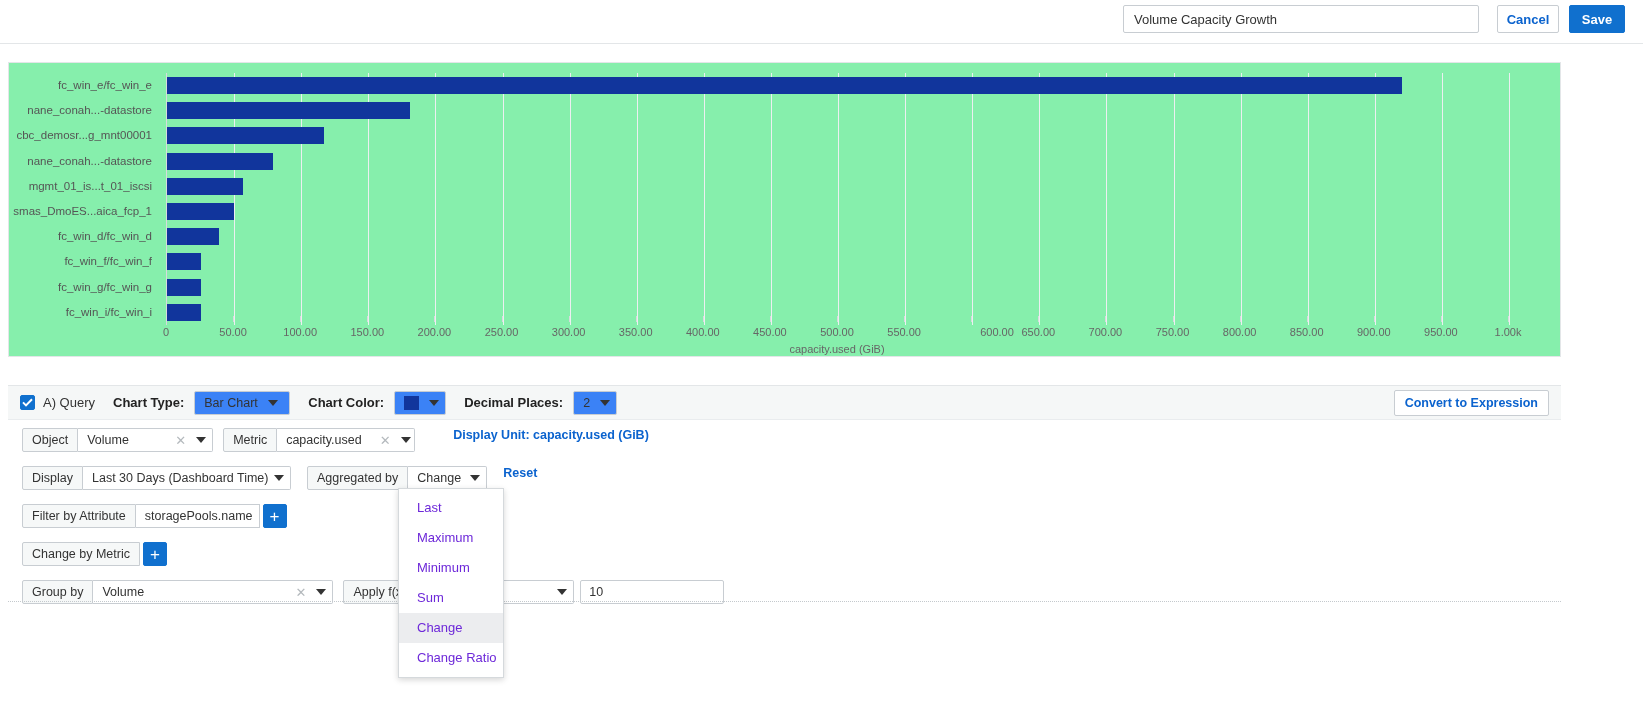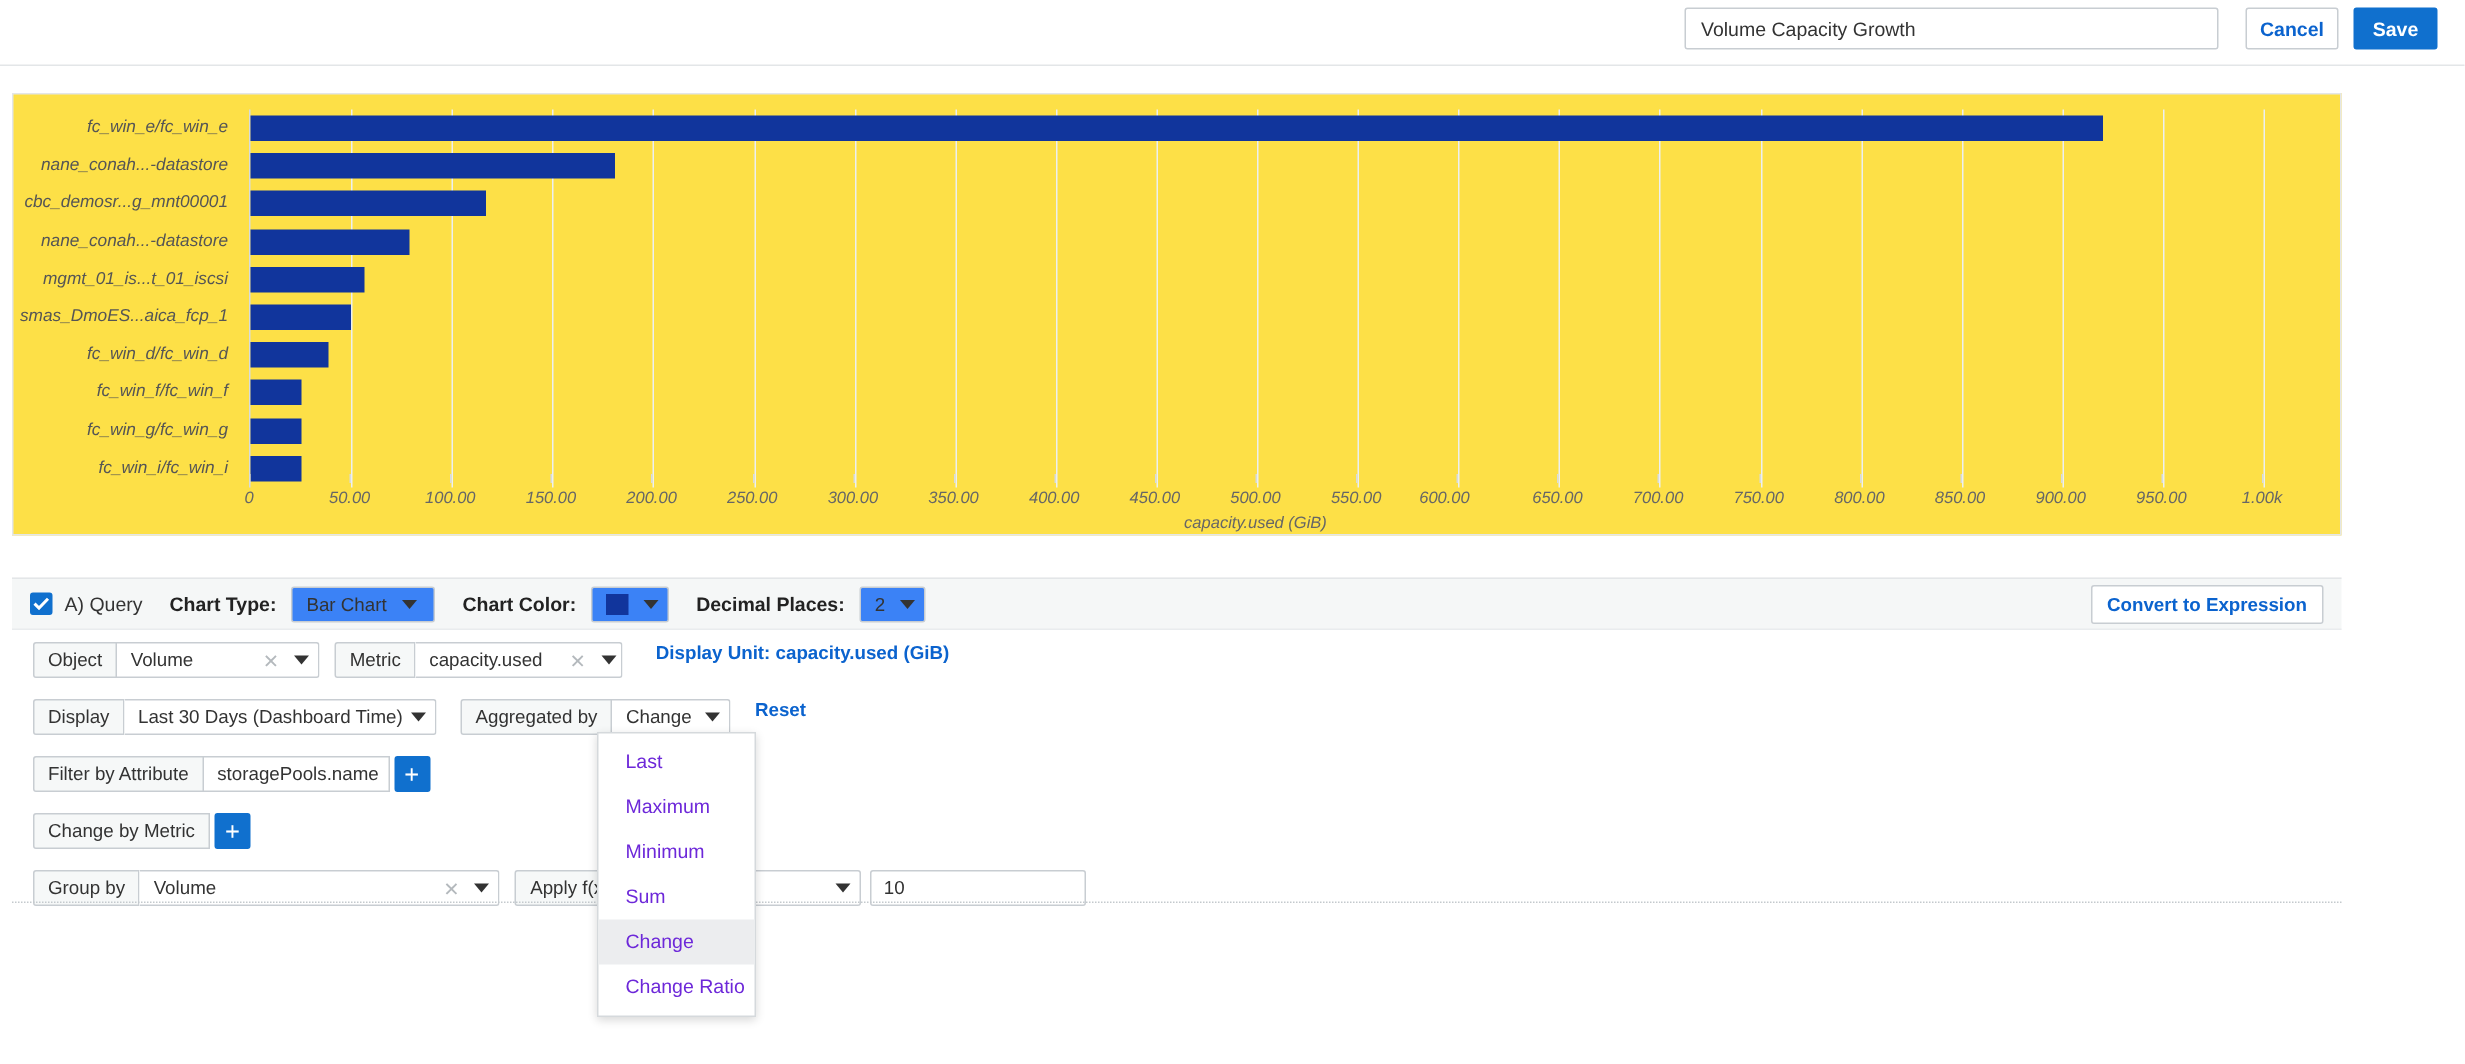"fc_win_e/fc_win_e" .chart-panel { background: #fde047 -> #86efac; font-style: italic -> none }
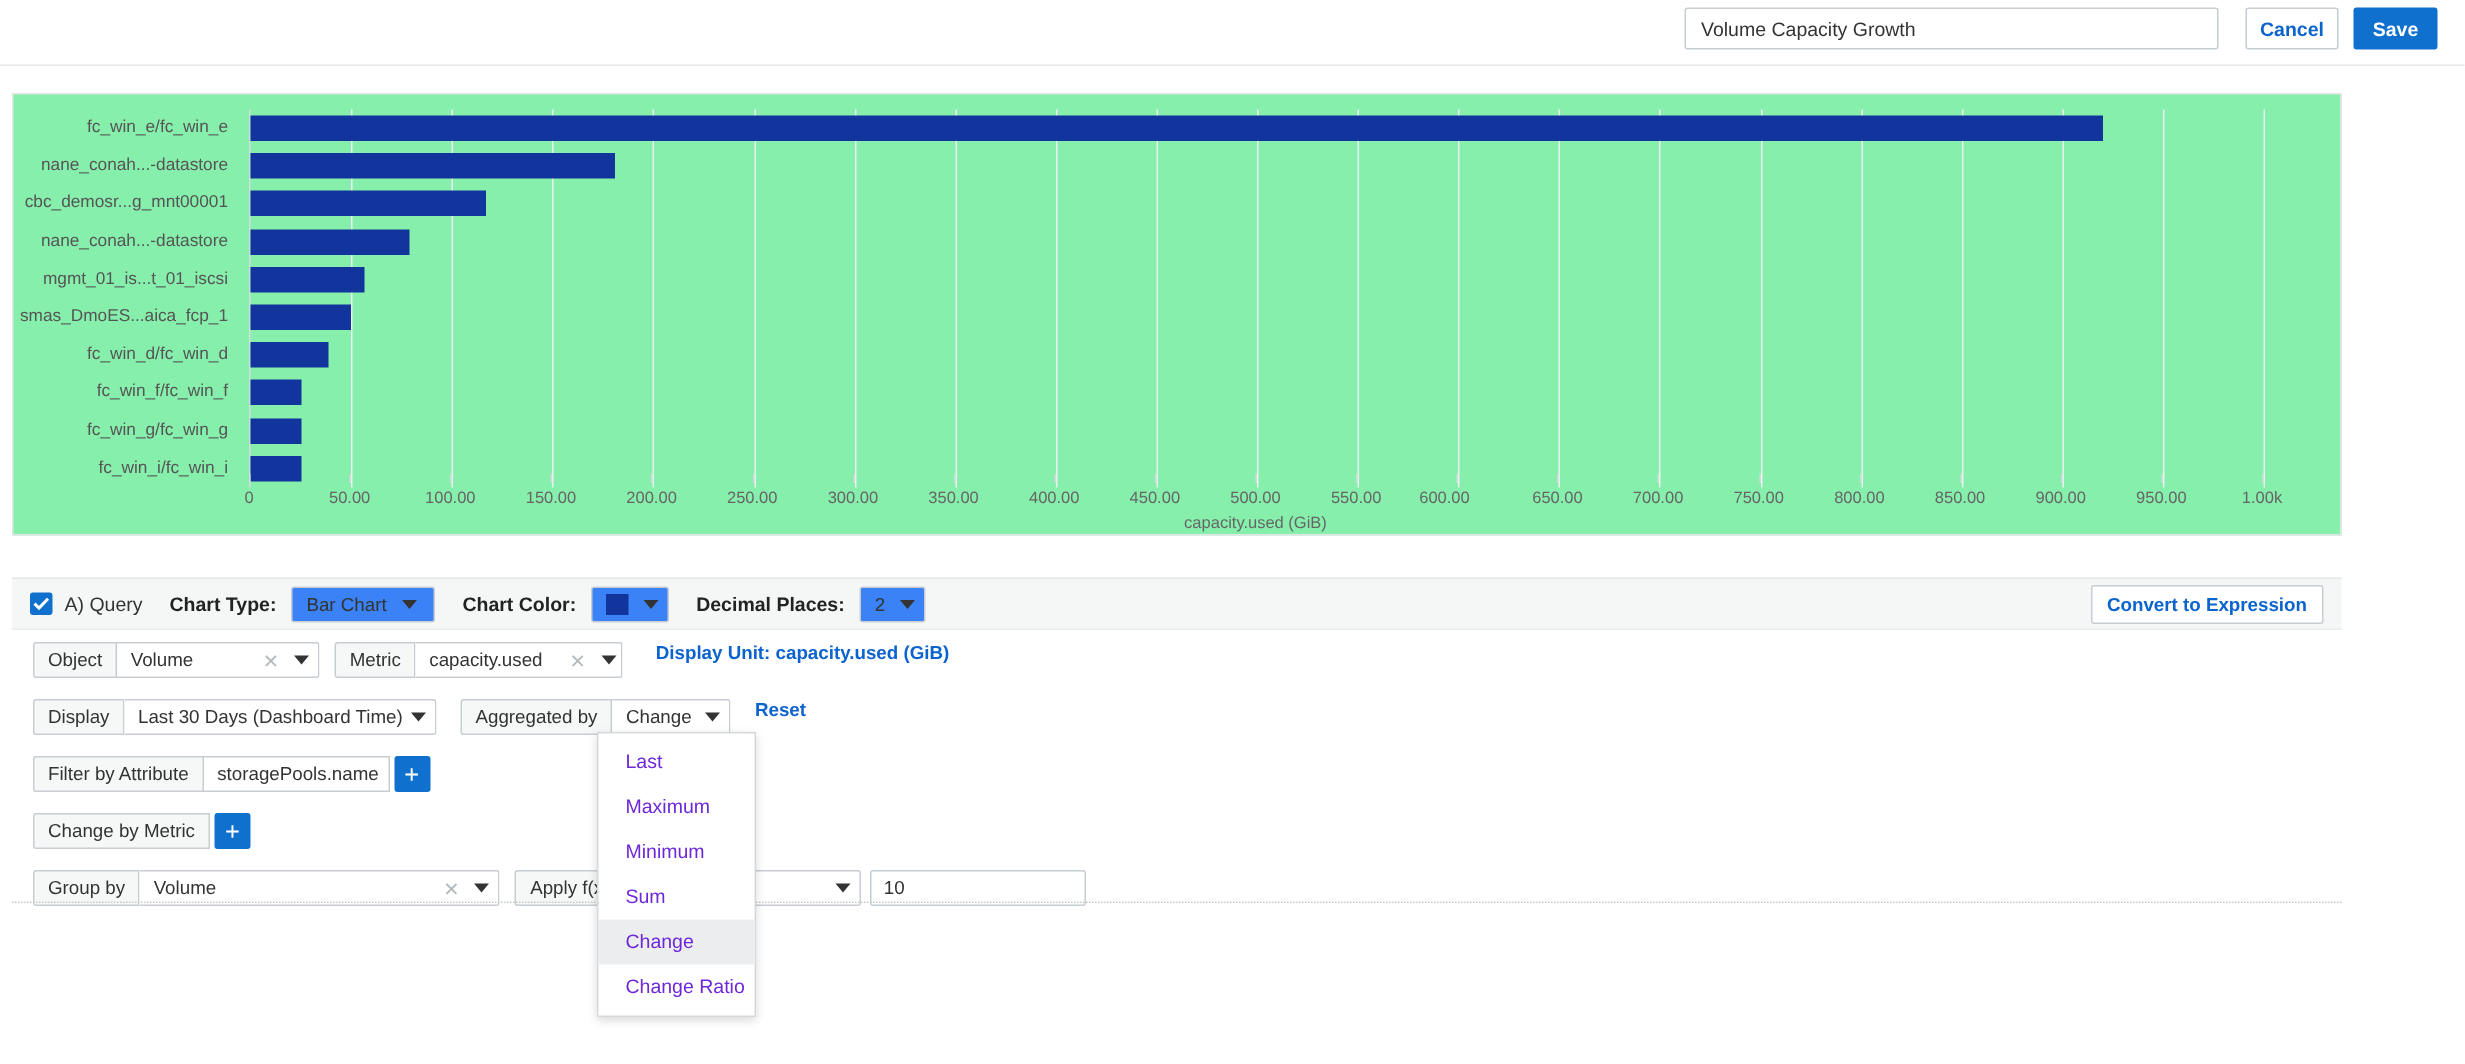"600.00" div.xtick { left: 797px -> 831px }
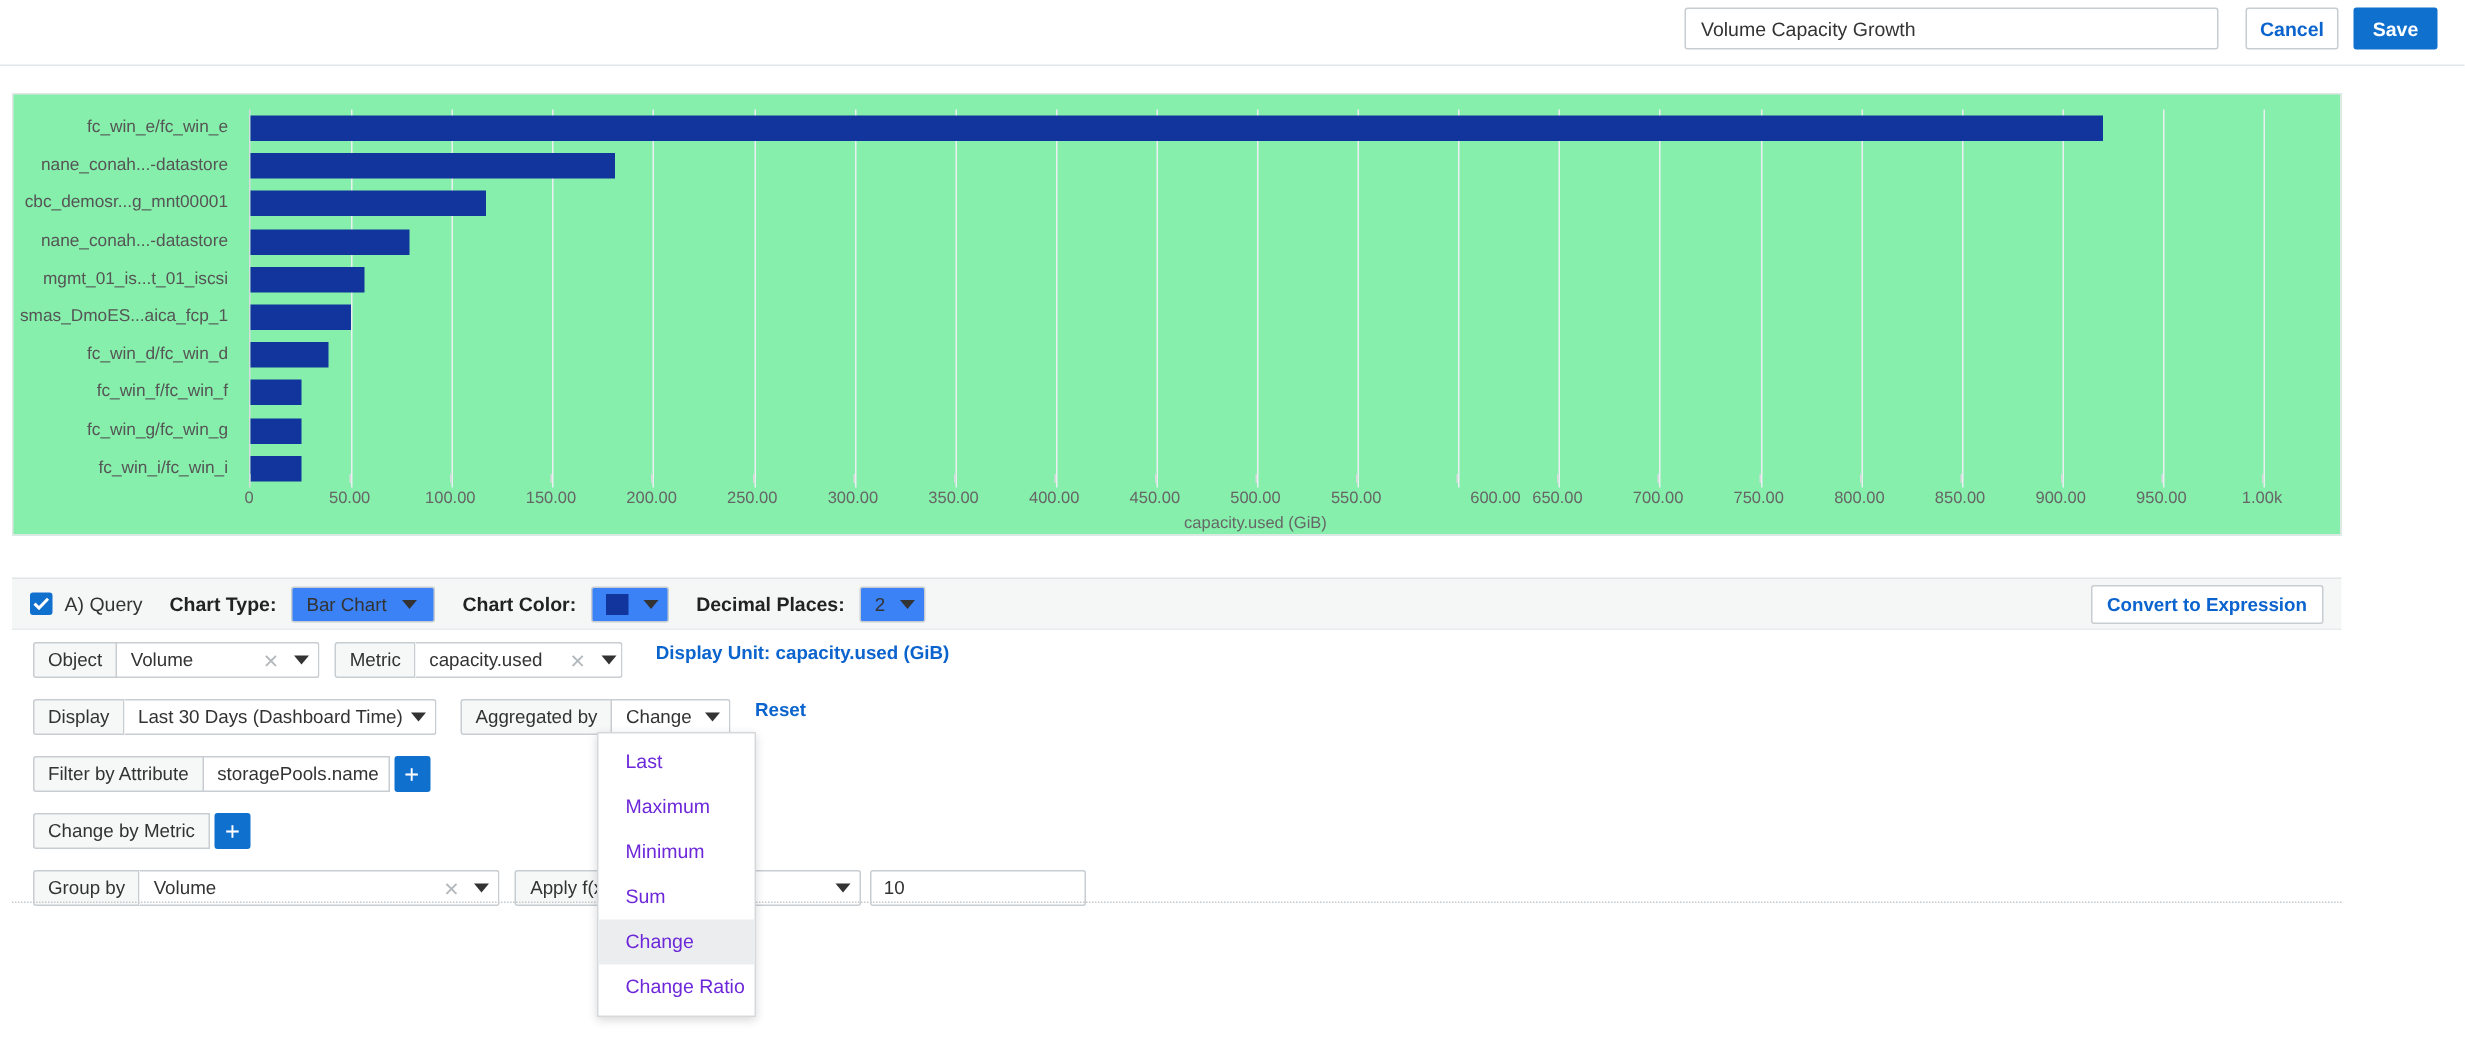"Display Unit: capacity.used (GiB)" span.link-blue { margin-left: 22px -> 38px }
